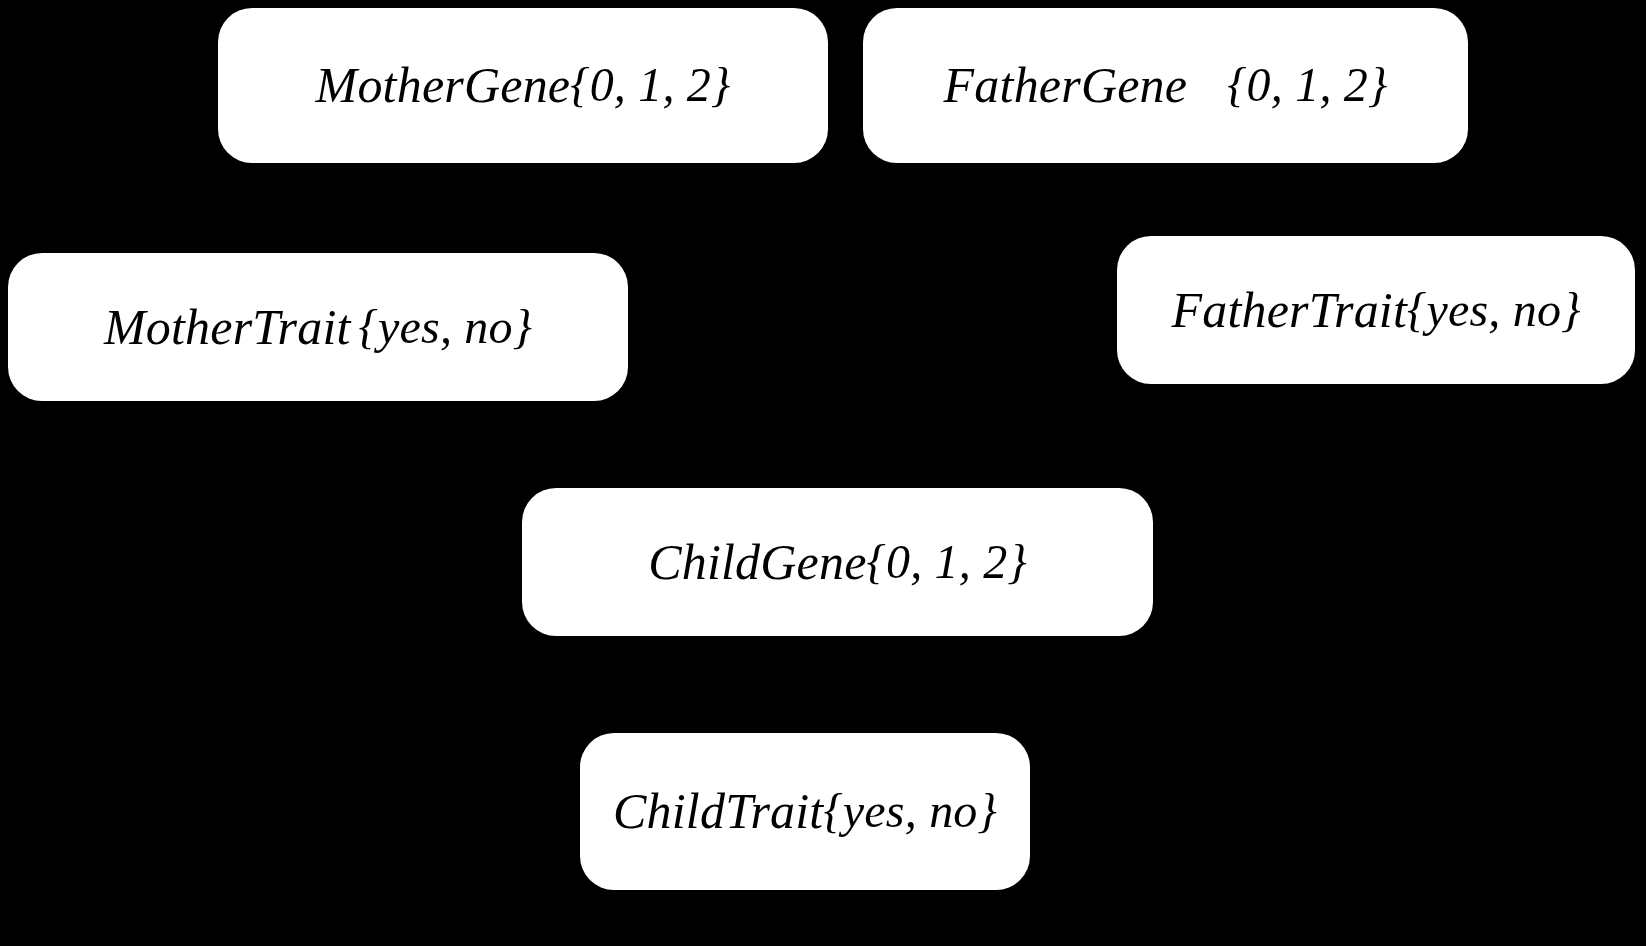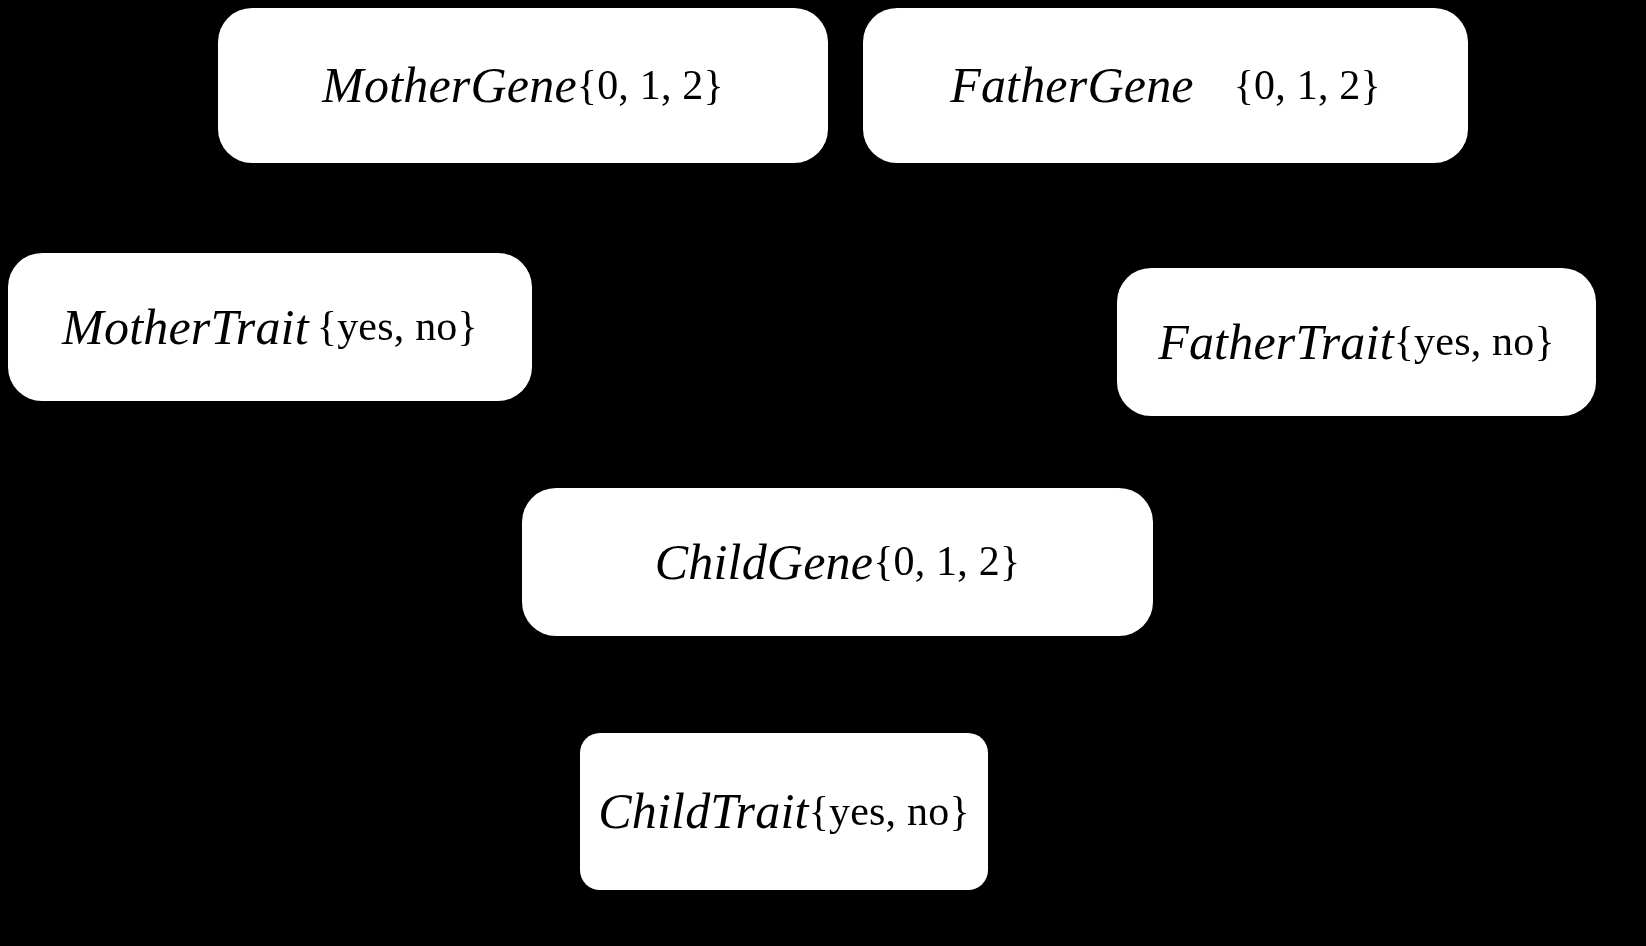"{0, 1, 2}" .node-domain { font-size: 42px -> 48px; font-style: none -> italic }
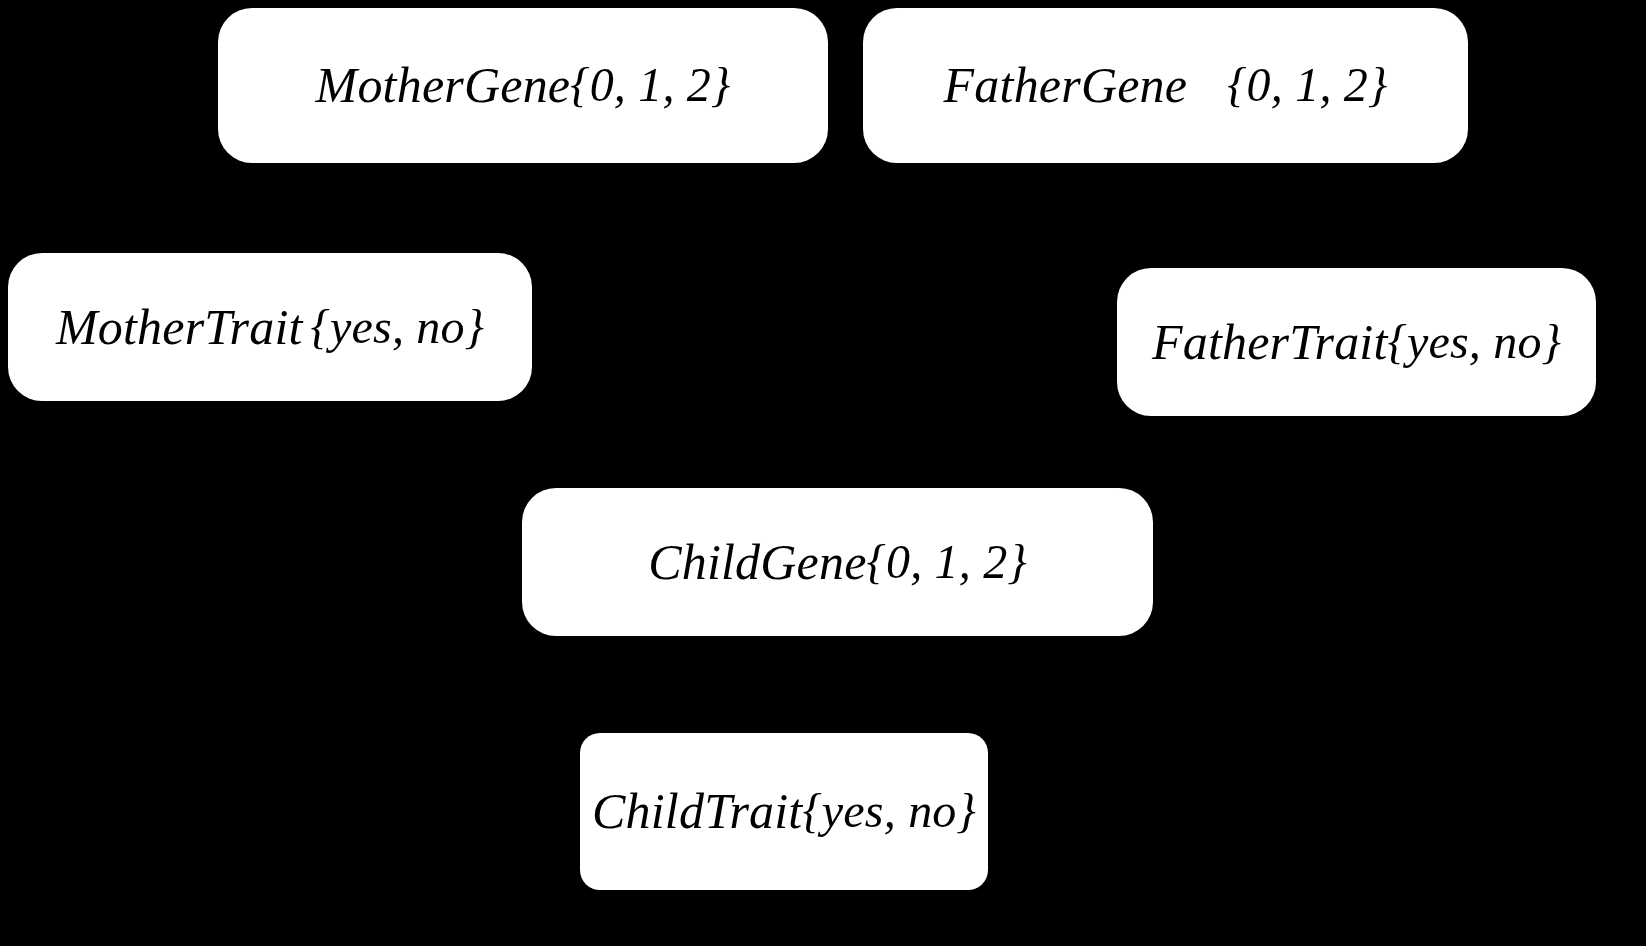"MotherTrait" #node-mother-trait { width: 524px -> 620px }
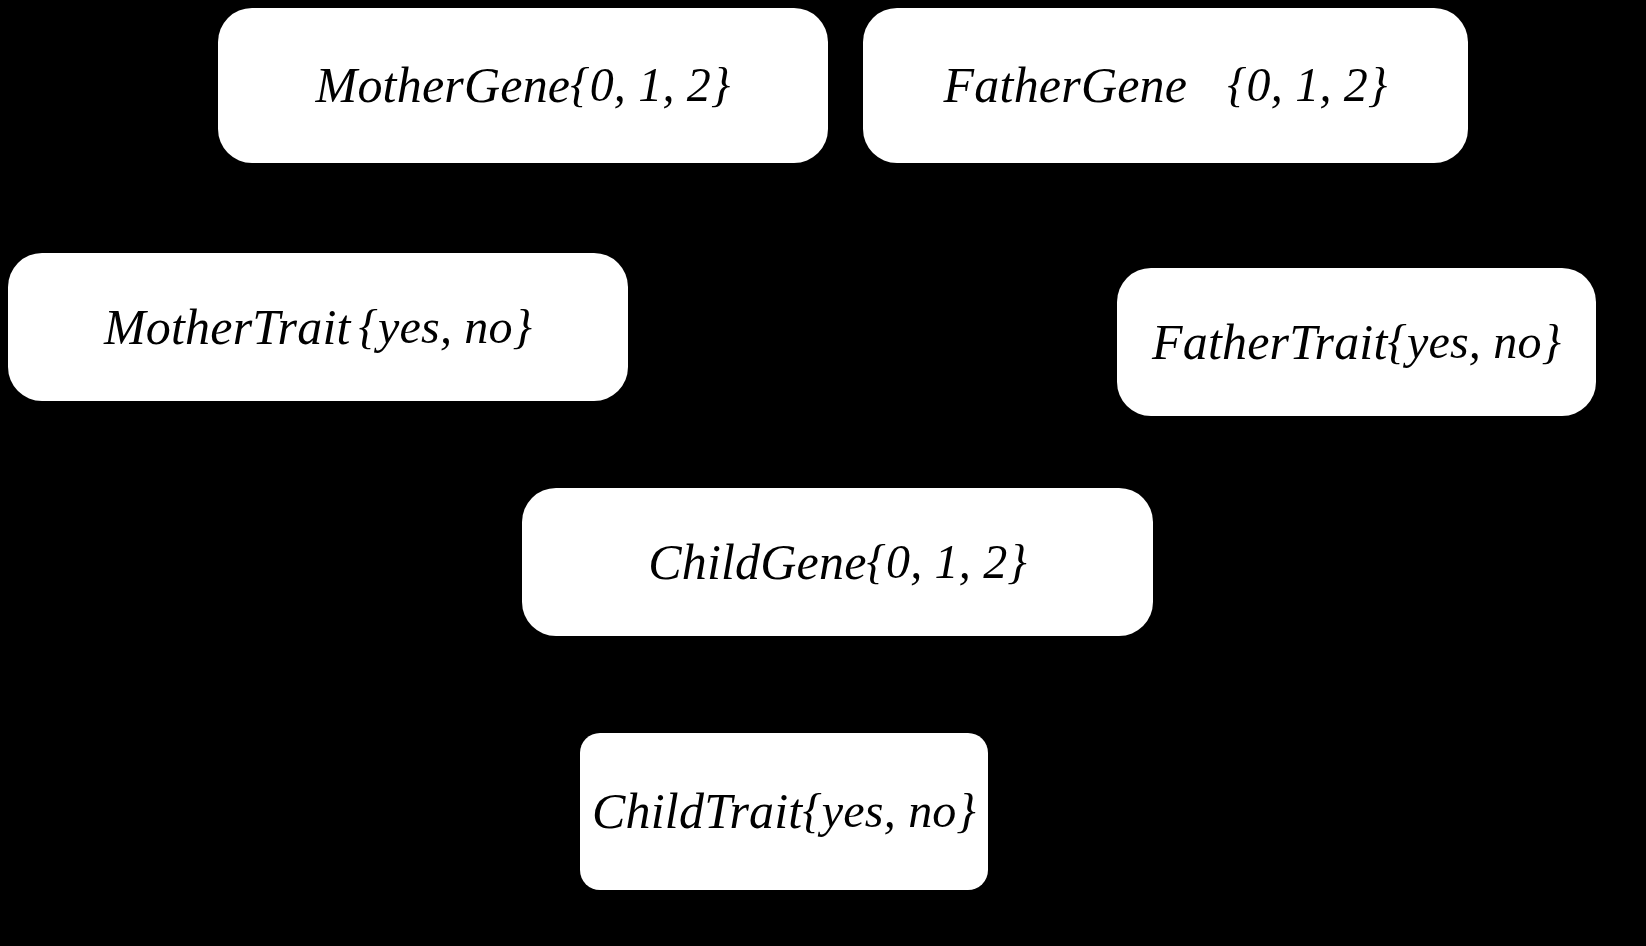"FatherTrait" #node-father-trait { top: 268px -> 236px; width: 479px -> 518px }
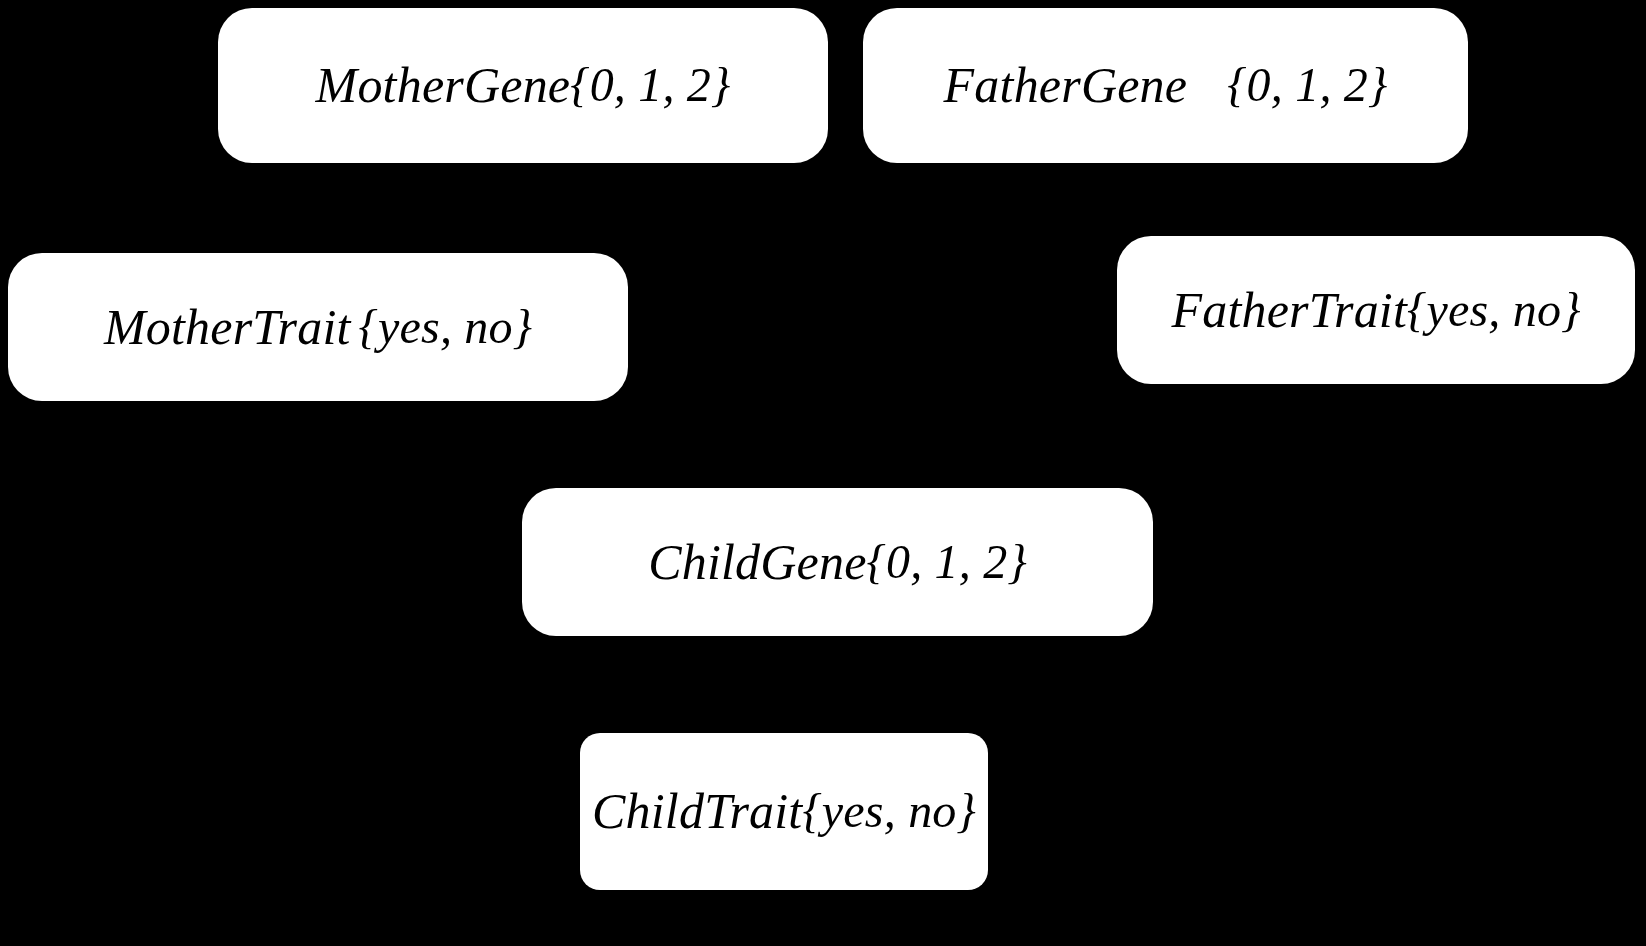"ChildTrait" #node-child-trait { border-radius: 20px -> none; width: 408px -> 450px }
